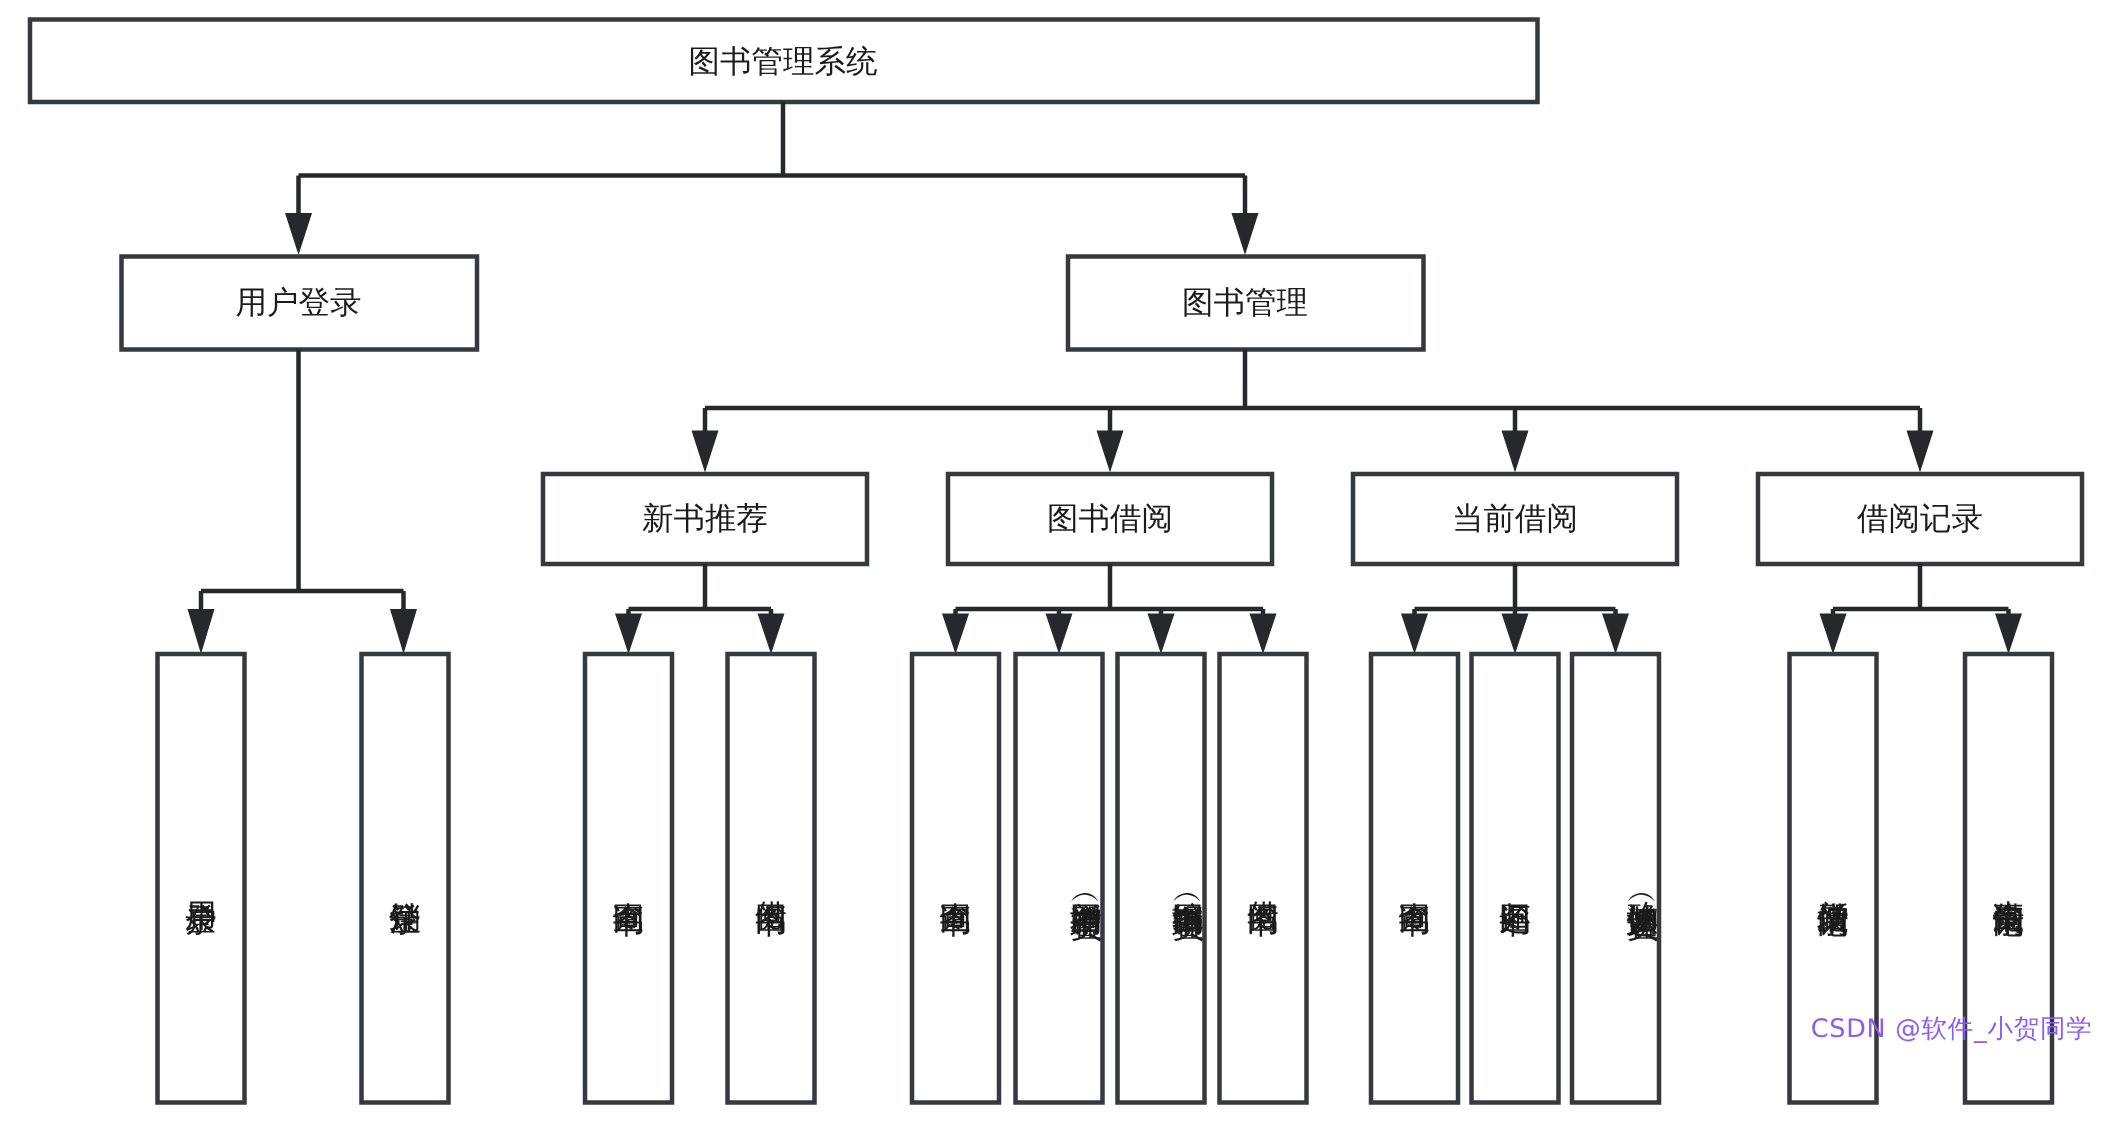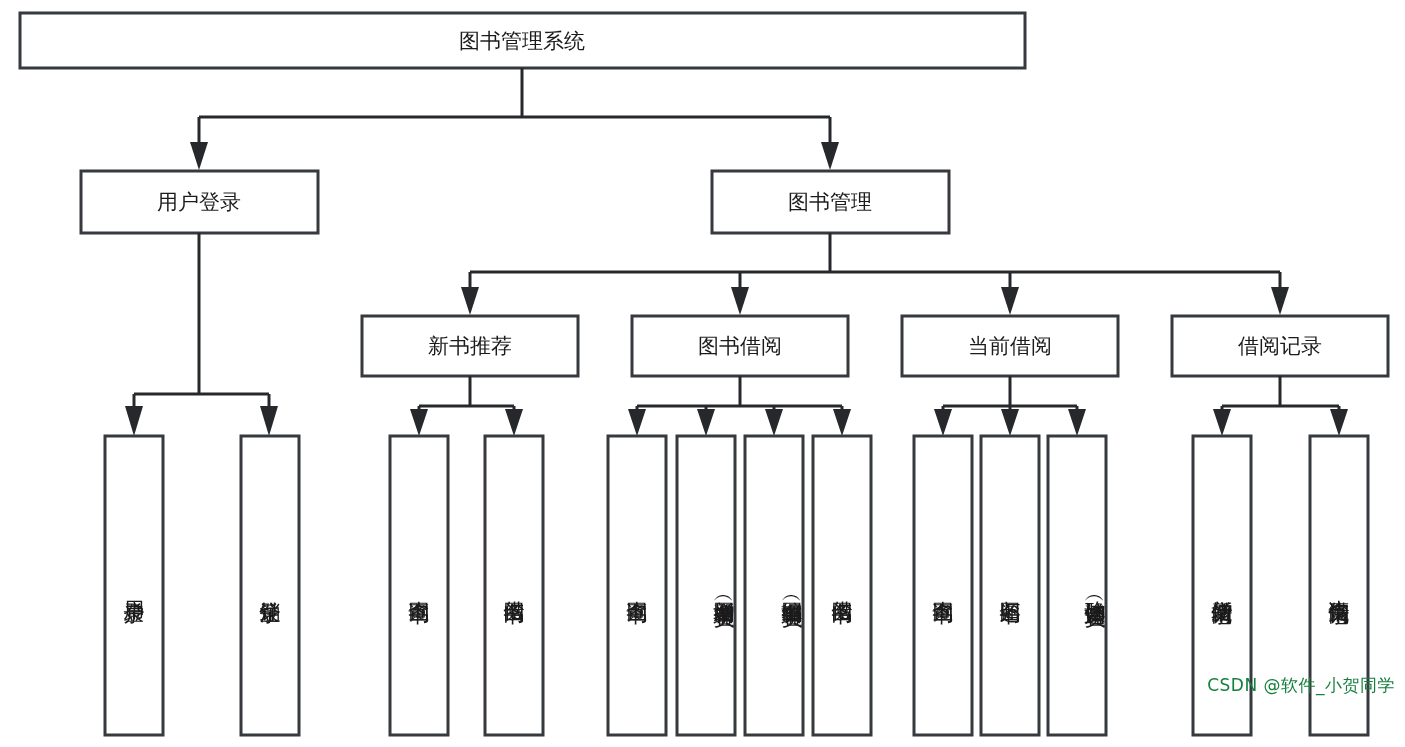"CSDN @软件_小贺同学" .watermark { color: #15803d -> #8b5cf6 }
